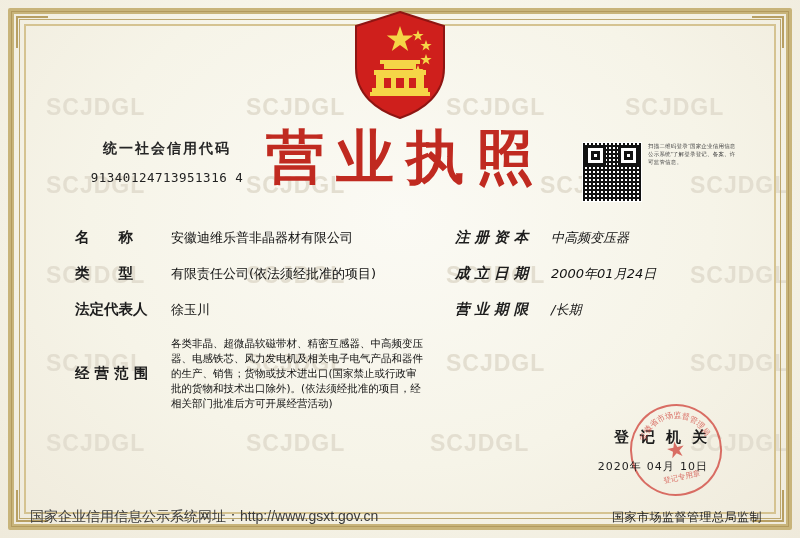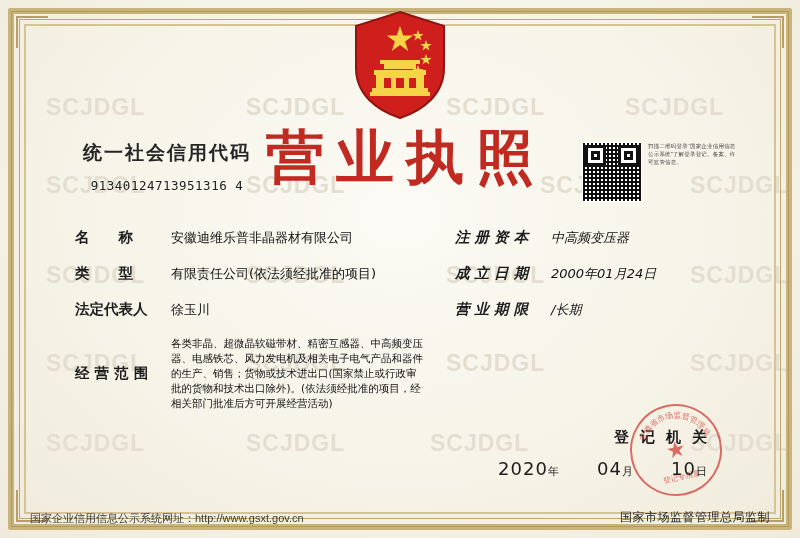"统一社会信用代码" .credit-label { font-size: 19px -> 14px }
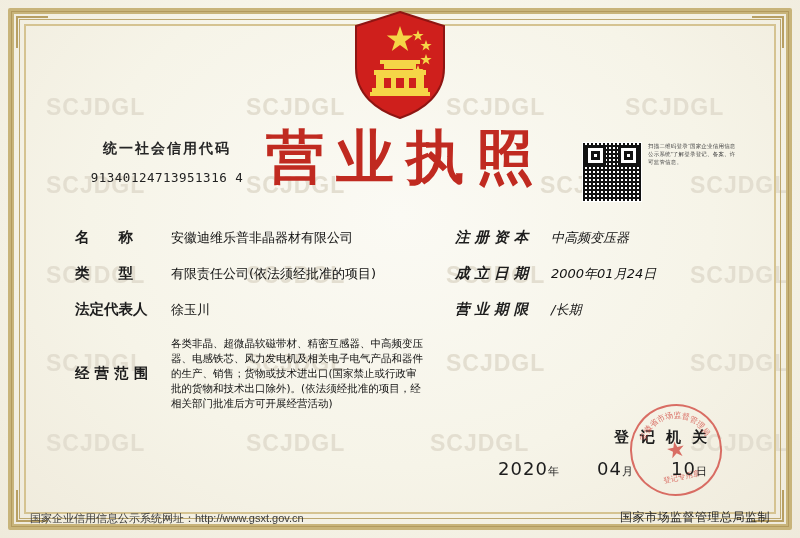"2020" .issue-date .num { font-size: 18px -> 11px; margin-left: 32px -> none }
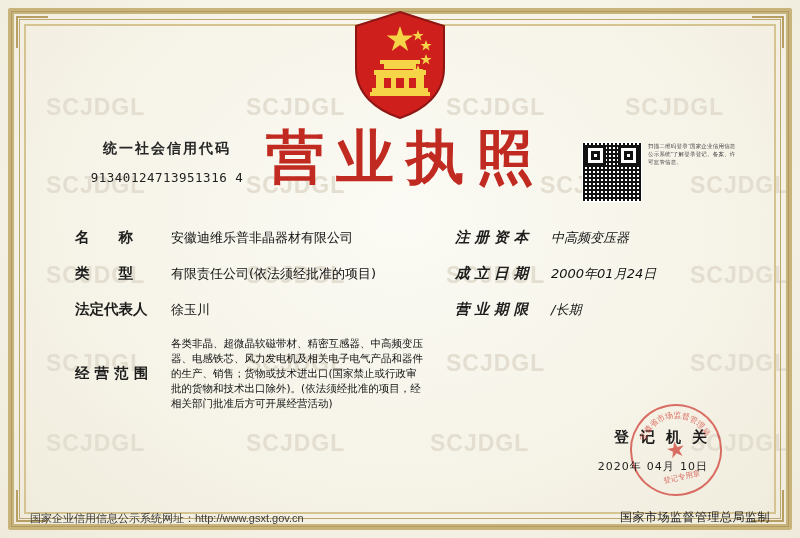"国家企业信用信息公示系统网址：http://www.gsxt.gov.cn" .footer-left { font-size: 11px -> 14px }
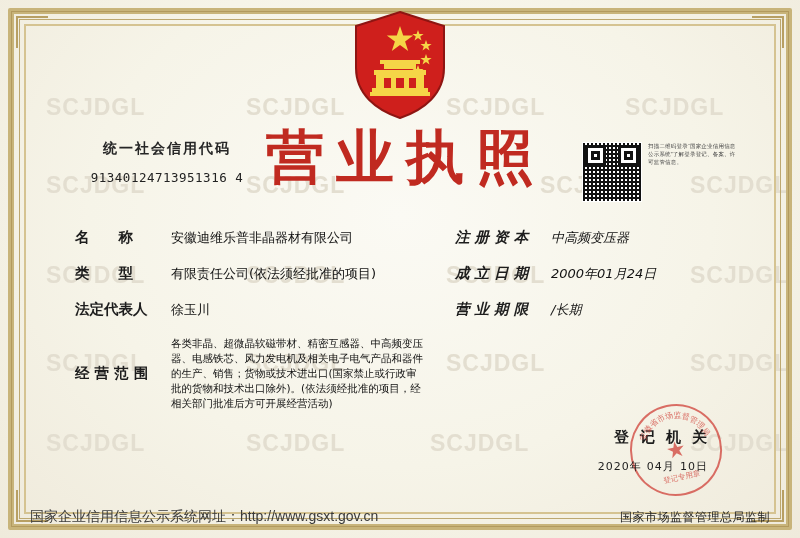"国家市场监督管理总局监制" .footer-right { right: 30px -> 38px }
